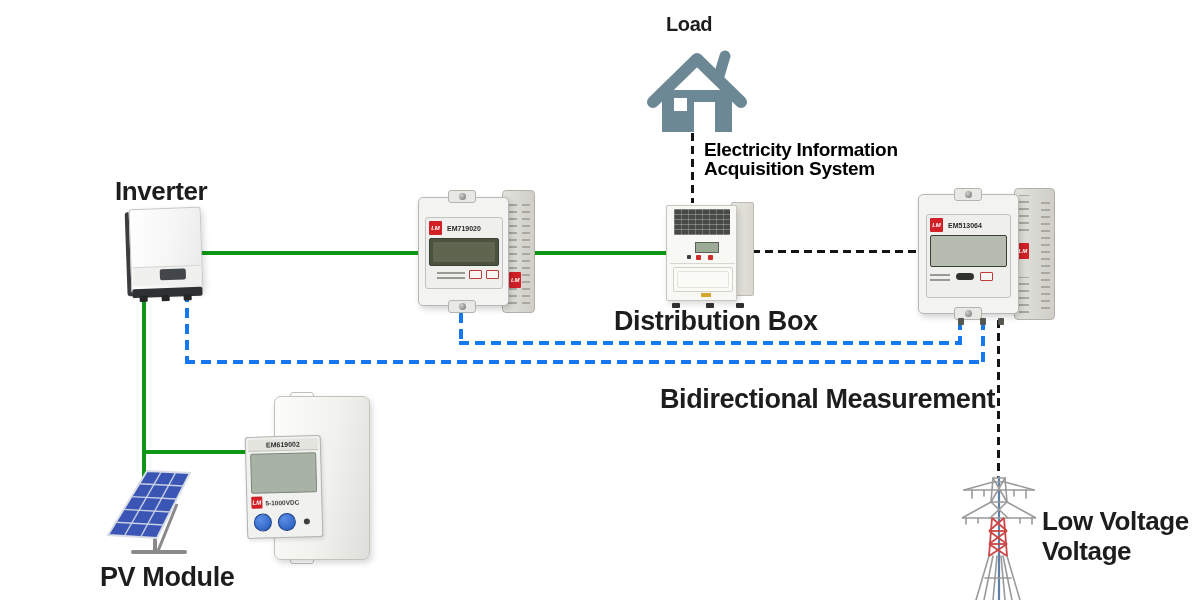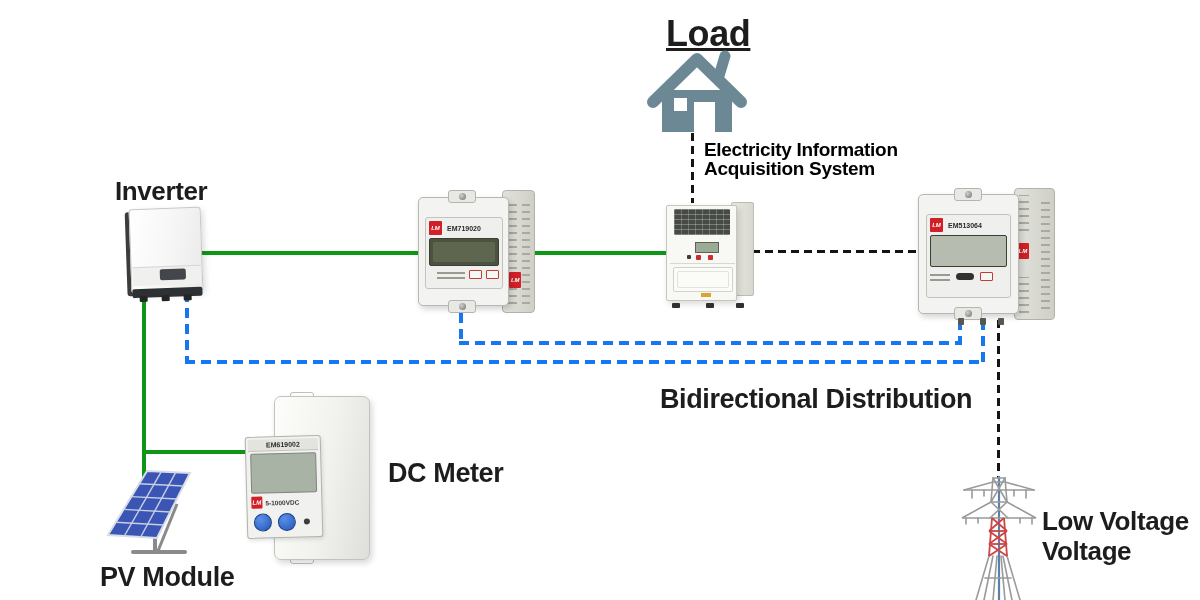"Load" div.lbl { font-size: 36px -> 20px; text-decoration: underline -> none }
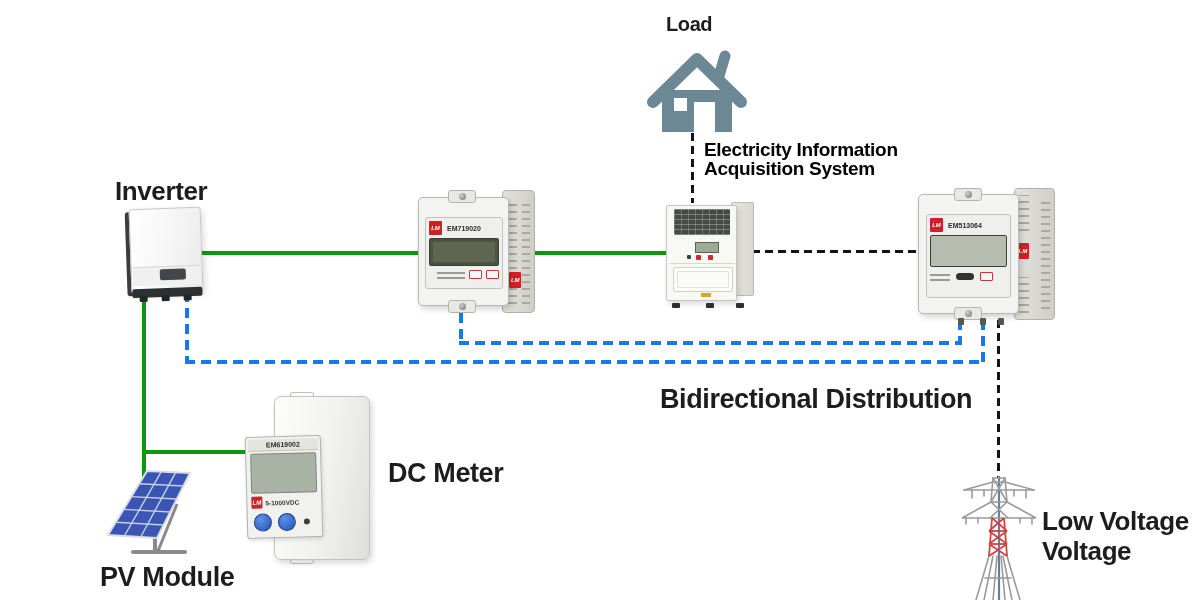"Distribution Box" div.lbl { html: none -> <div>Distribution Box</div> }
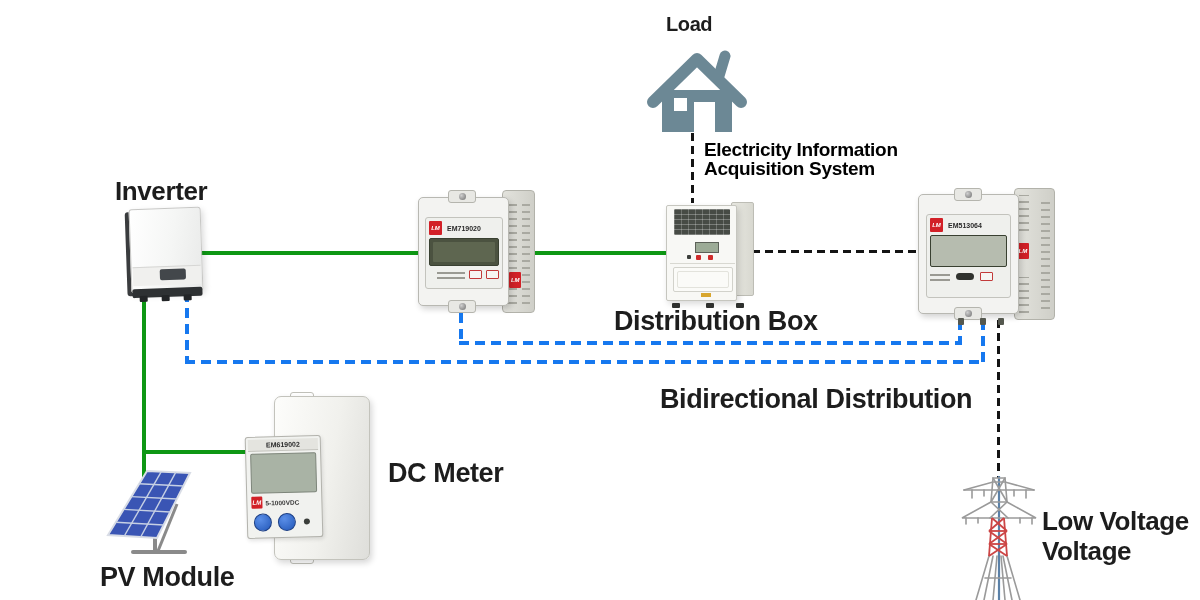"Bidirectional Distribution" div.lbl { text: Distribution -> Measurement }
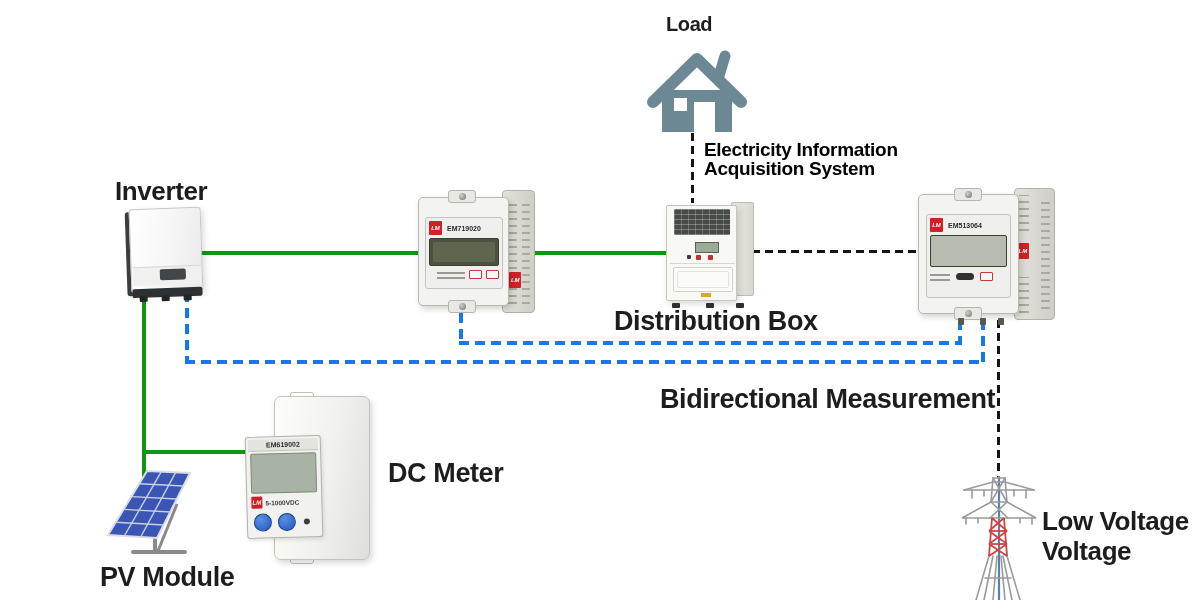"DC Meter" div.lbl { html: <div>DC Meter</div> -> none }
